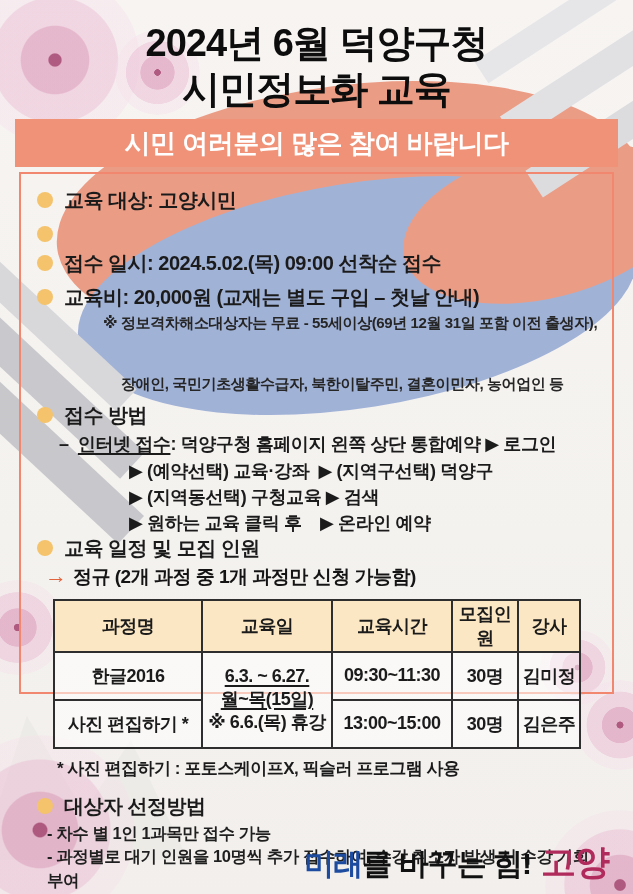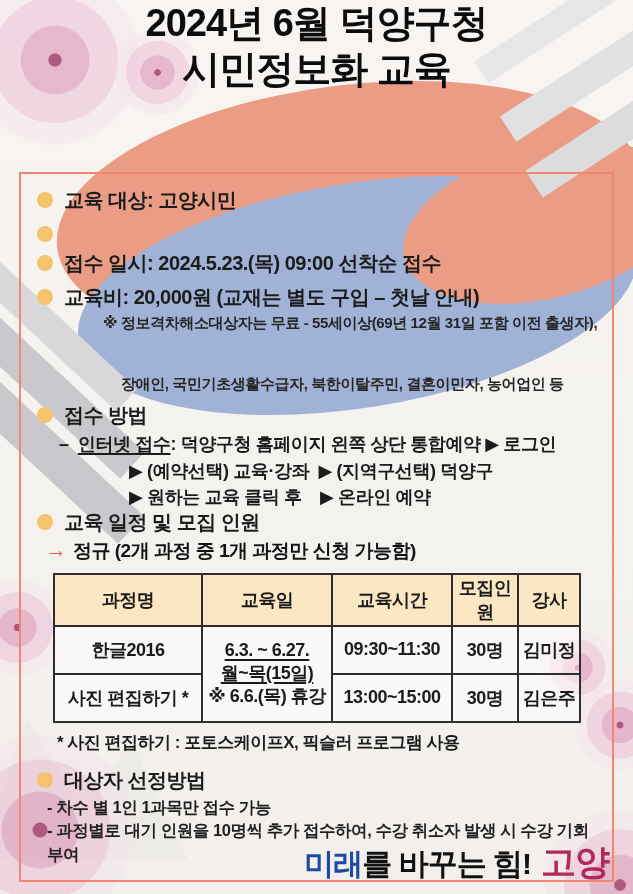"2024년 6월 덕양구청" .title { top: 0 -> 20px }
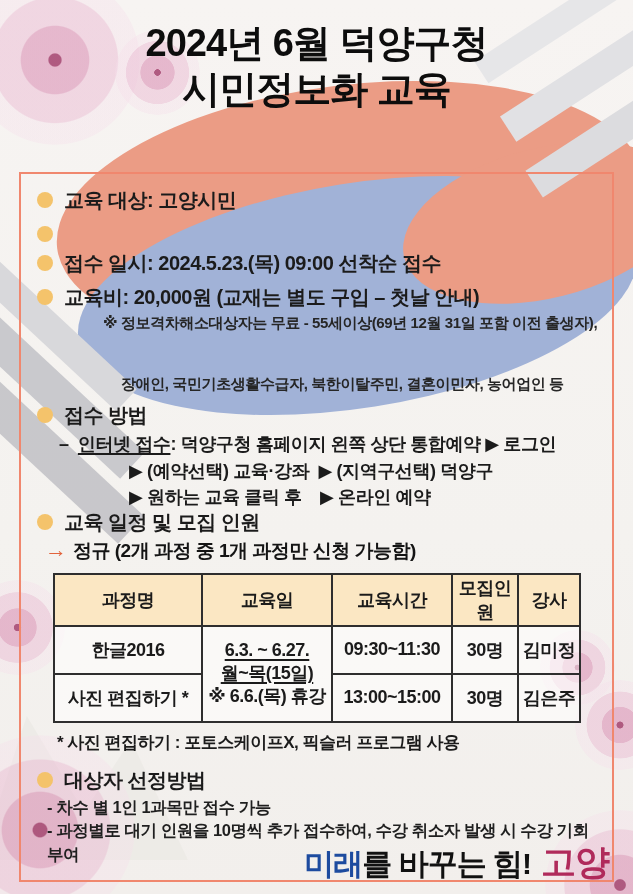"시민 여러분의 많은 참여 바랍니다" div.banner { html: none -> <div>시민 여러분의 많은 참여 바랍니다</div> }
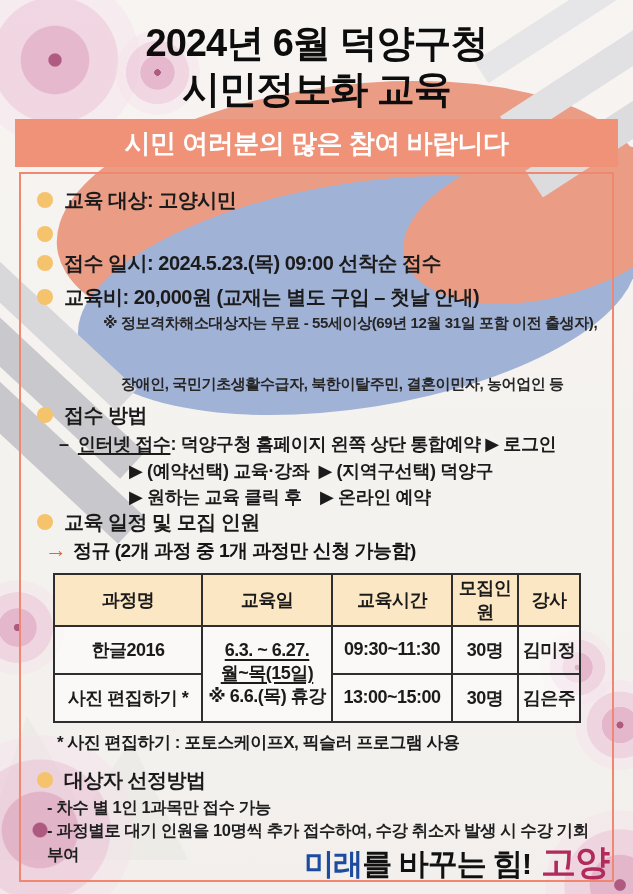"교육 대상: 고양시민" .box { height: 710px -> 522px }
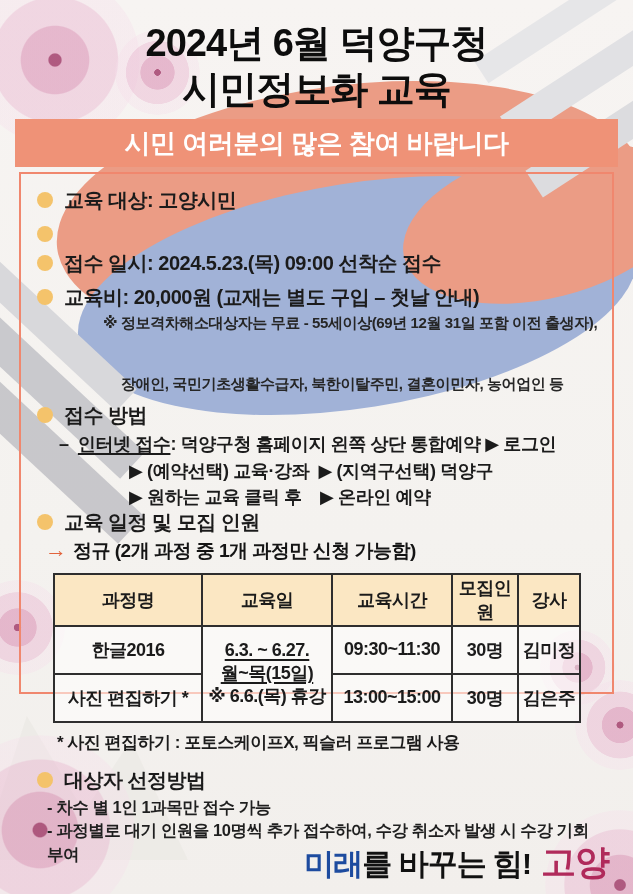"접수 일시: 2024.5.23.(목) 09:00 선착순" div.btxt { text: 2024.5.23 -> 2024.5.02 }
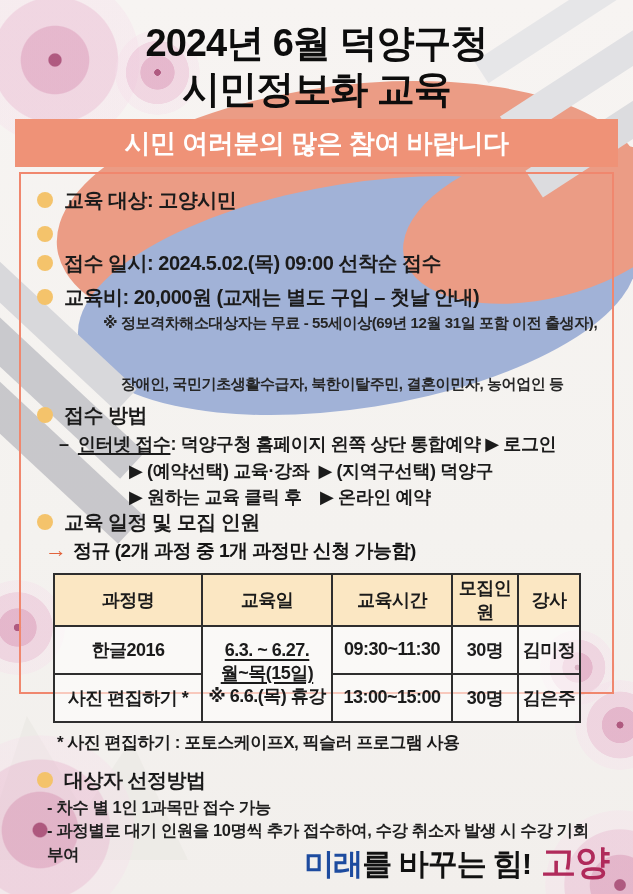"▶ (지역동선택) 구청교육 ▶ 검색" div.step { html: none -> <div>▶ (지역동선택) 구청교육 ▶ 검색</div> }
